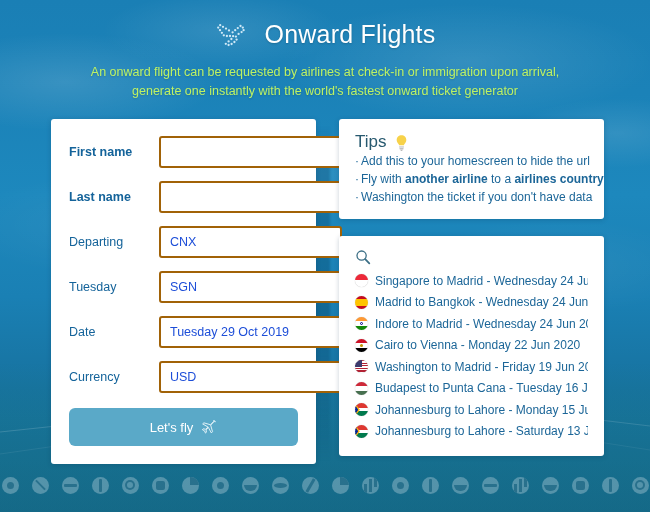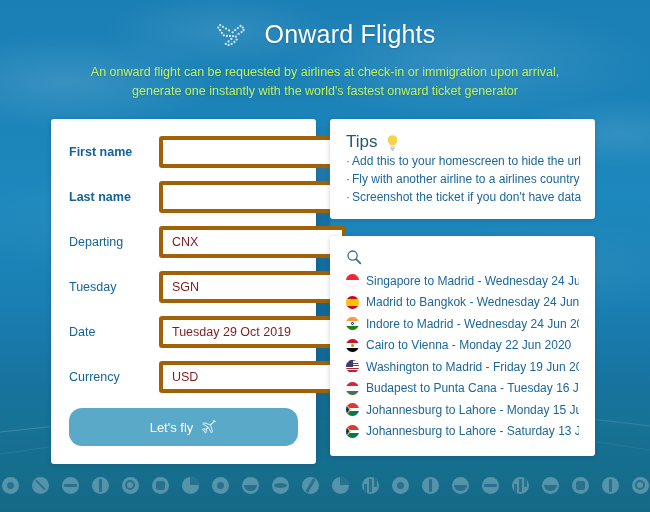"First name" #main { gap: 14px -> 23px }
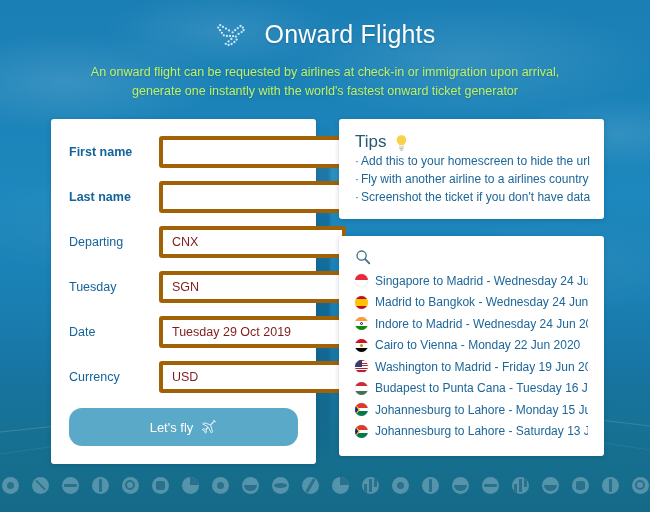"another airline" .tip-line b { font-weight: normal -> bold }
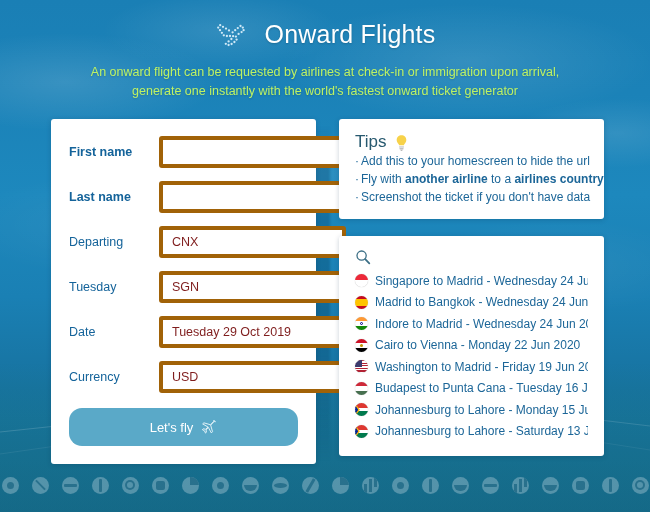"Screenshot the ticket if you" span { text: Screenshot -> Washington }
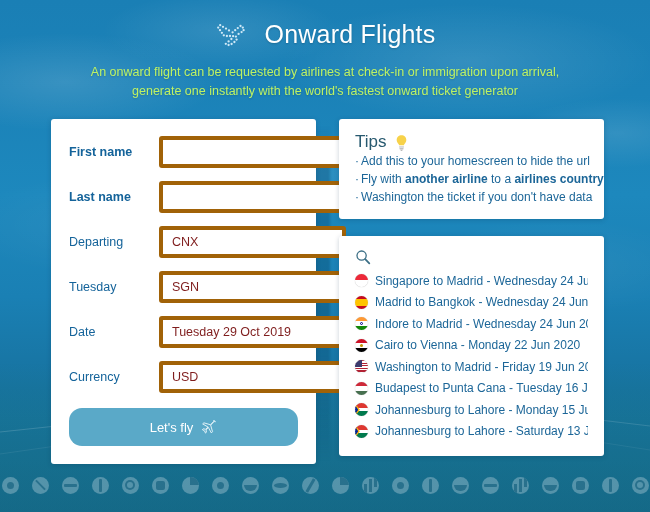"CNX" .form-input { border: 4px solid #a16207 -> 2px solid #a16207; color: #7f1d1d -> #1d4ed8 }
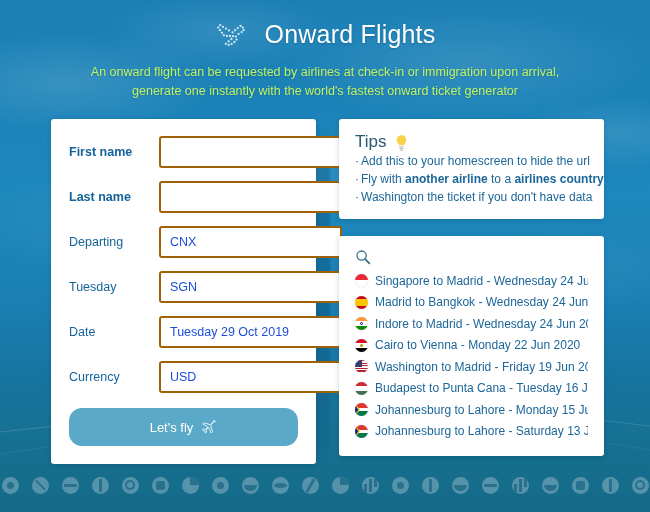"Let's fly" #fly-button { border-radius: 13px -> 6px }
